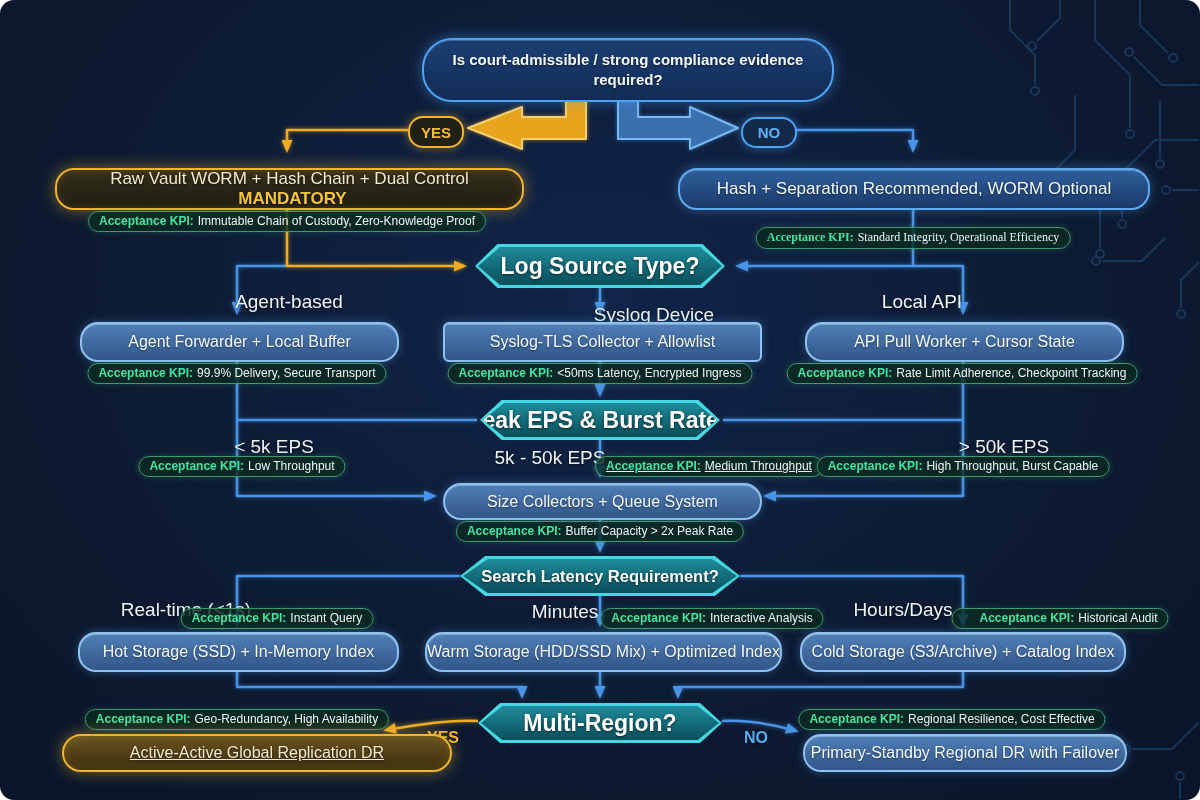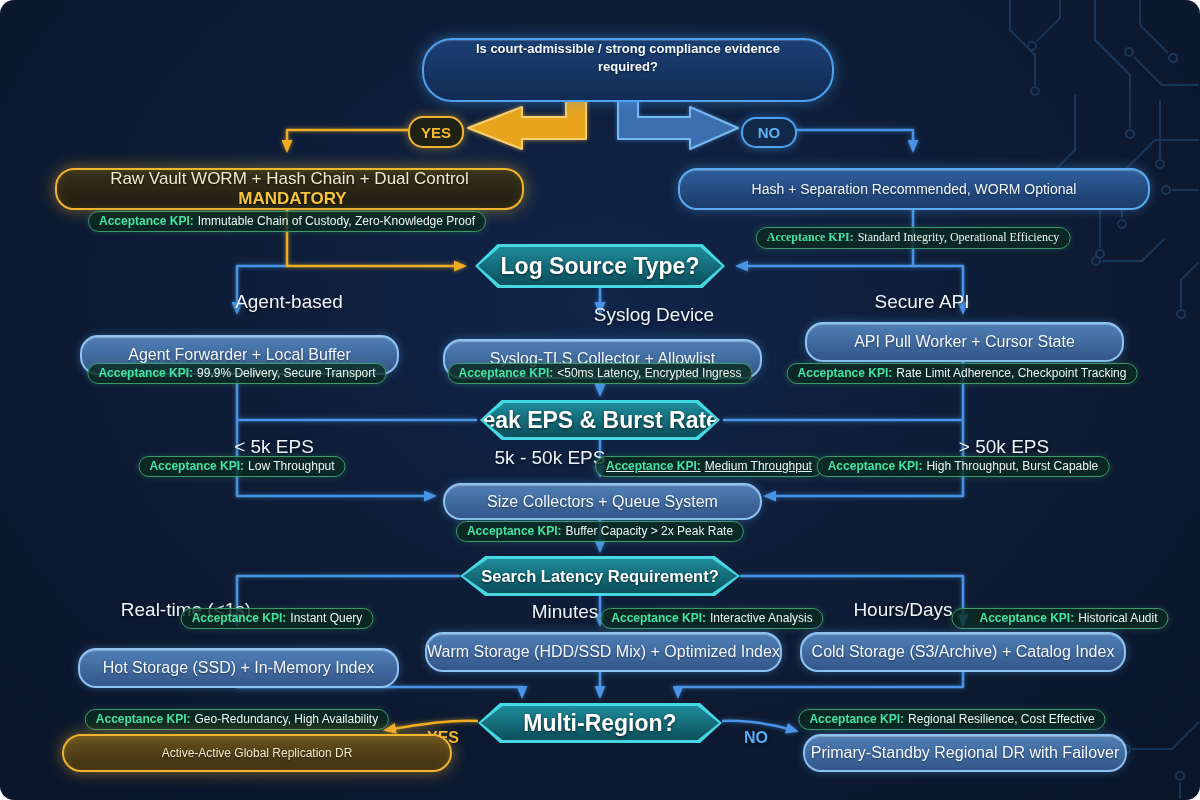"Is court-admissible / strong compliance" .dbox { align-items: flex-start -> center; font-size: 13px -> 15px }
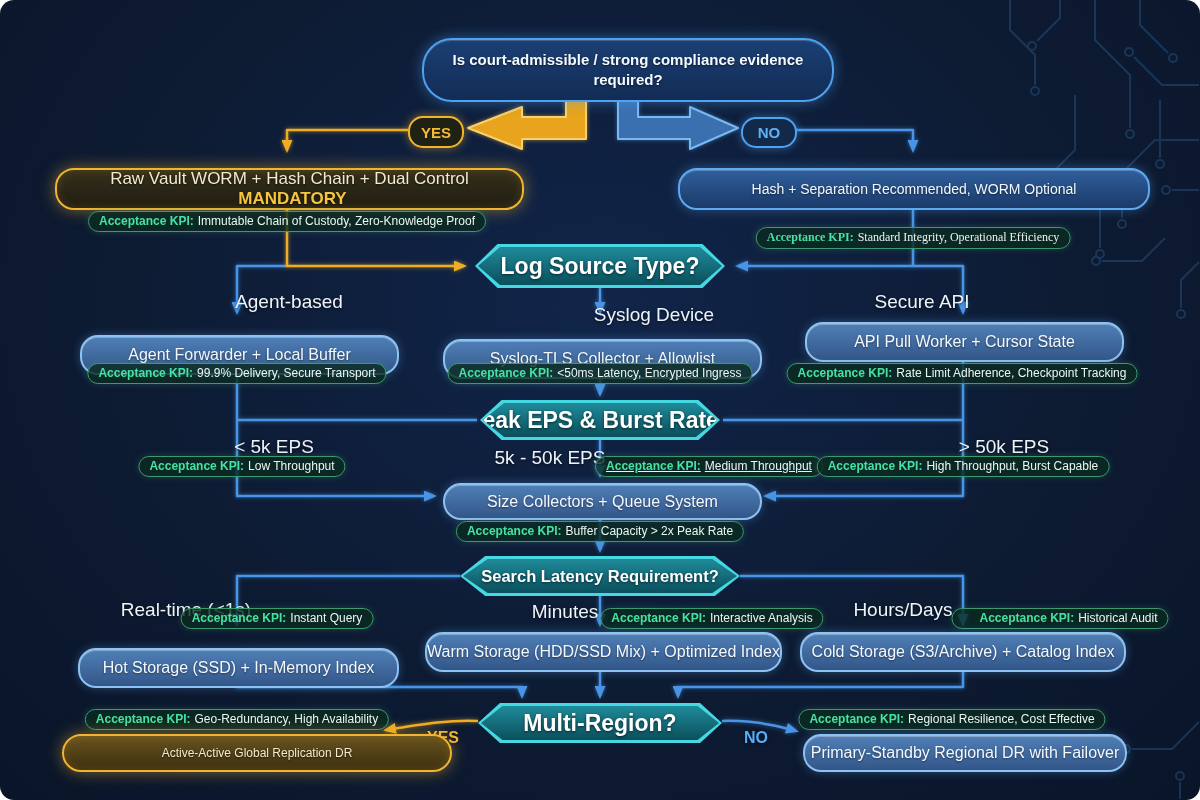"Hash + Separation Recommended, WORM" .obox { font-size: 14px -> 17px }
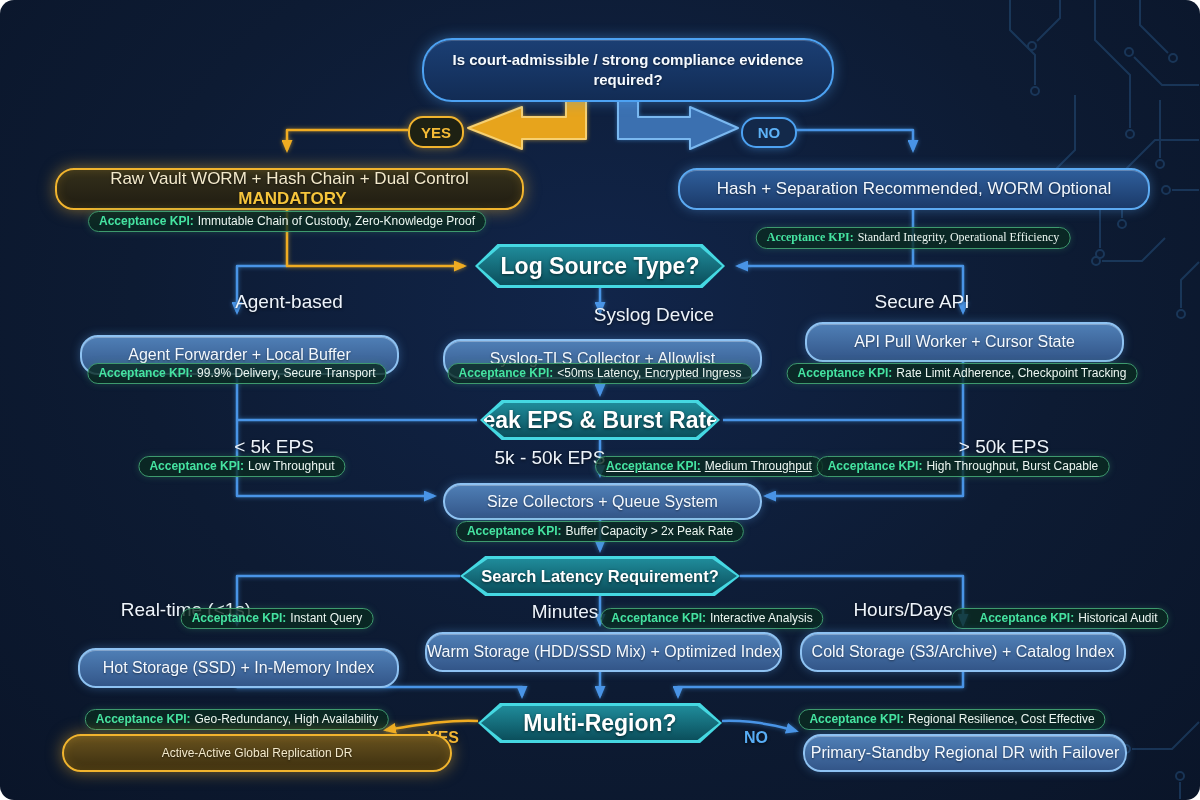"Secure API" div.lbl { text: Secure -> Local }
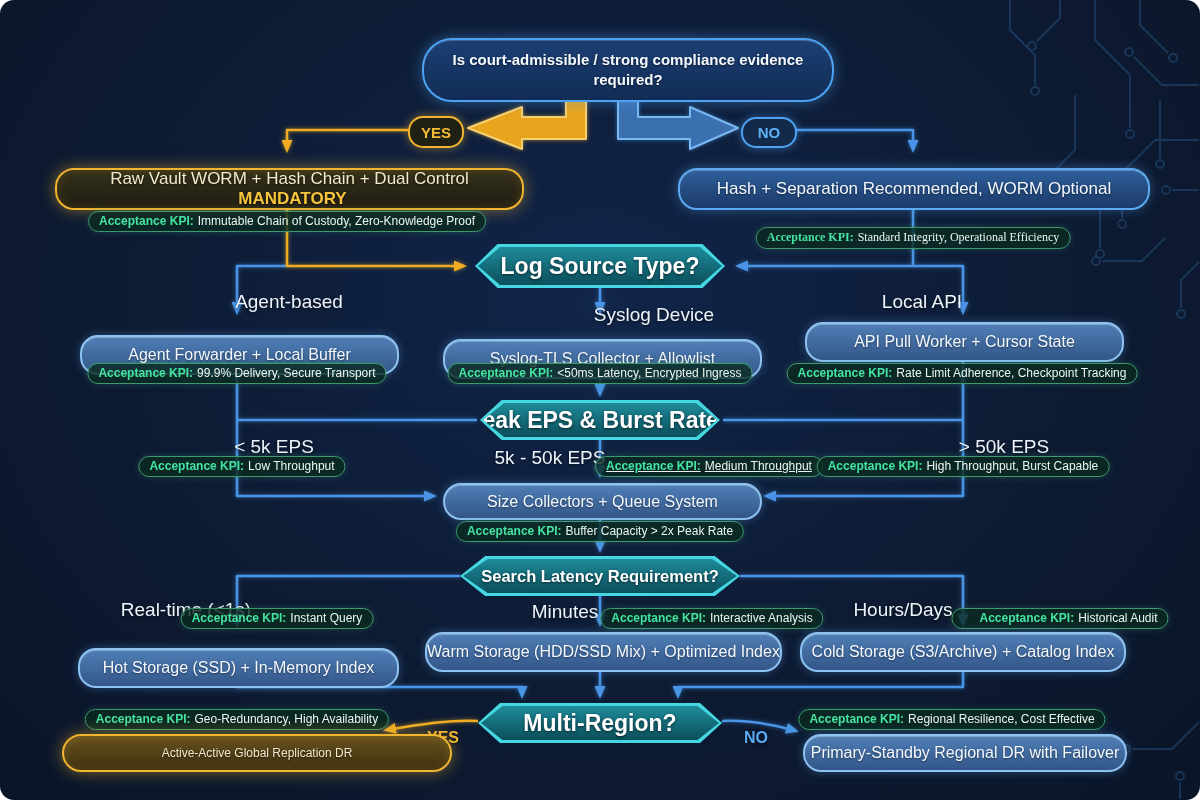"Agent Forwarder + Local Buffer" div.pbox { margin-top: 13px -> none }
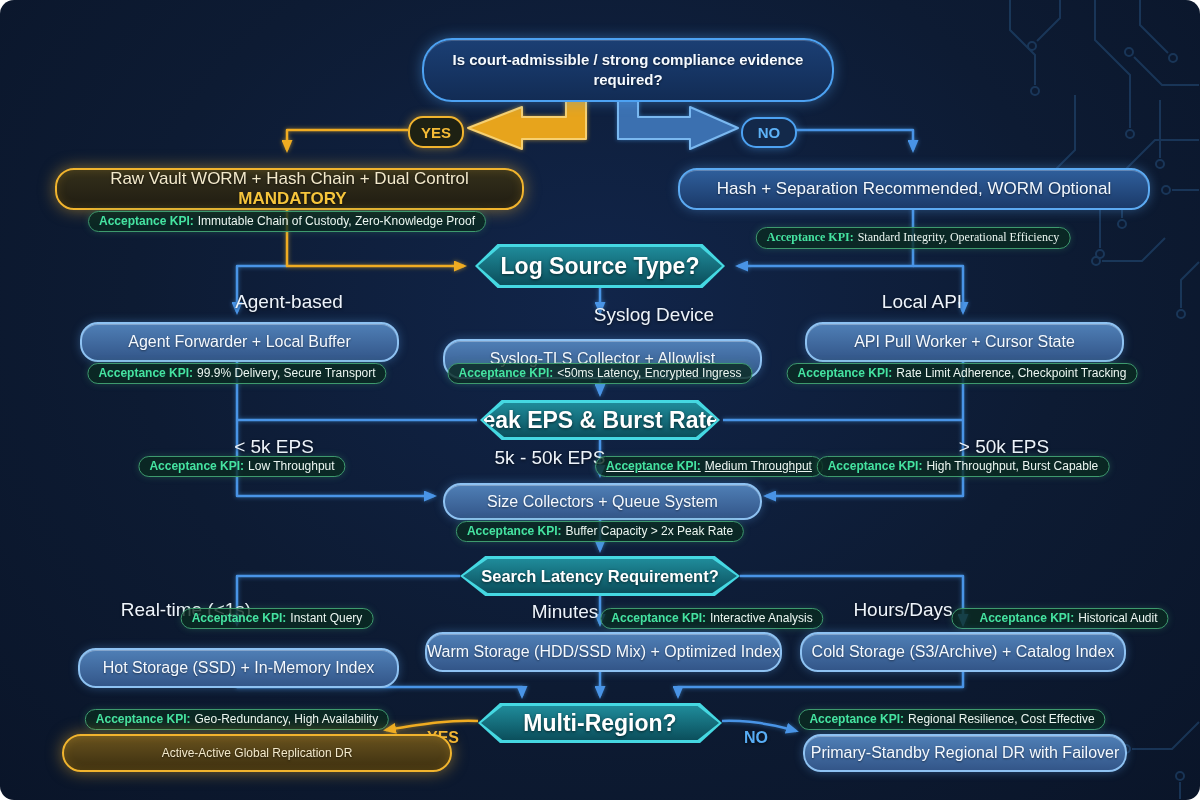"Syslog-TLS Collector + Allowlist" div.pbox { border-radius: none -> 6px; top: 339px -> 322px }
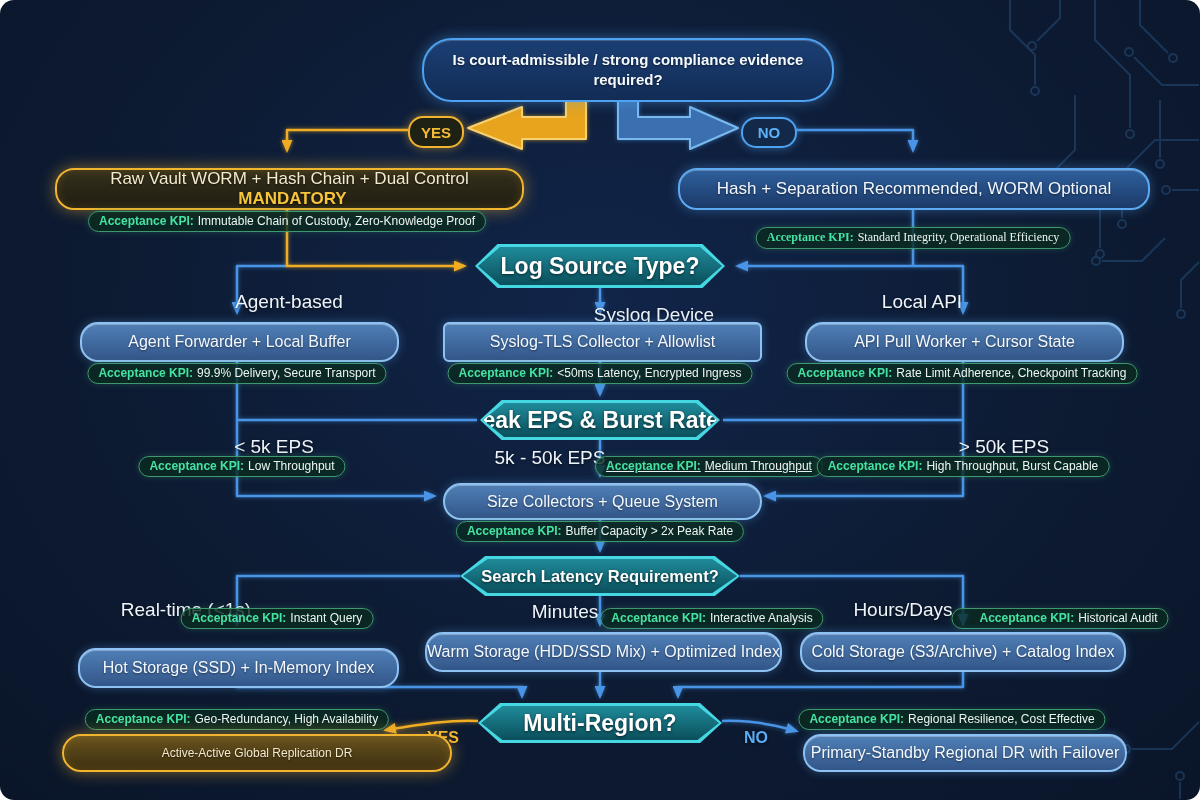"Hot Storage (SSD) + In-Memory" div.pbox { margin-top: 16px -> none }
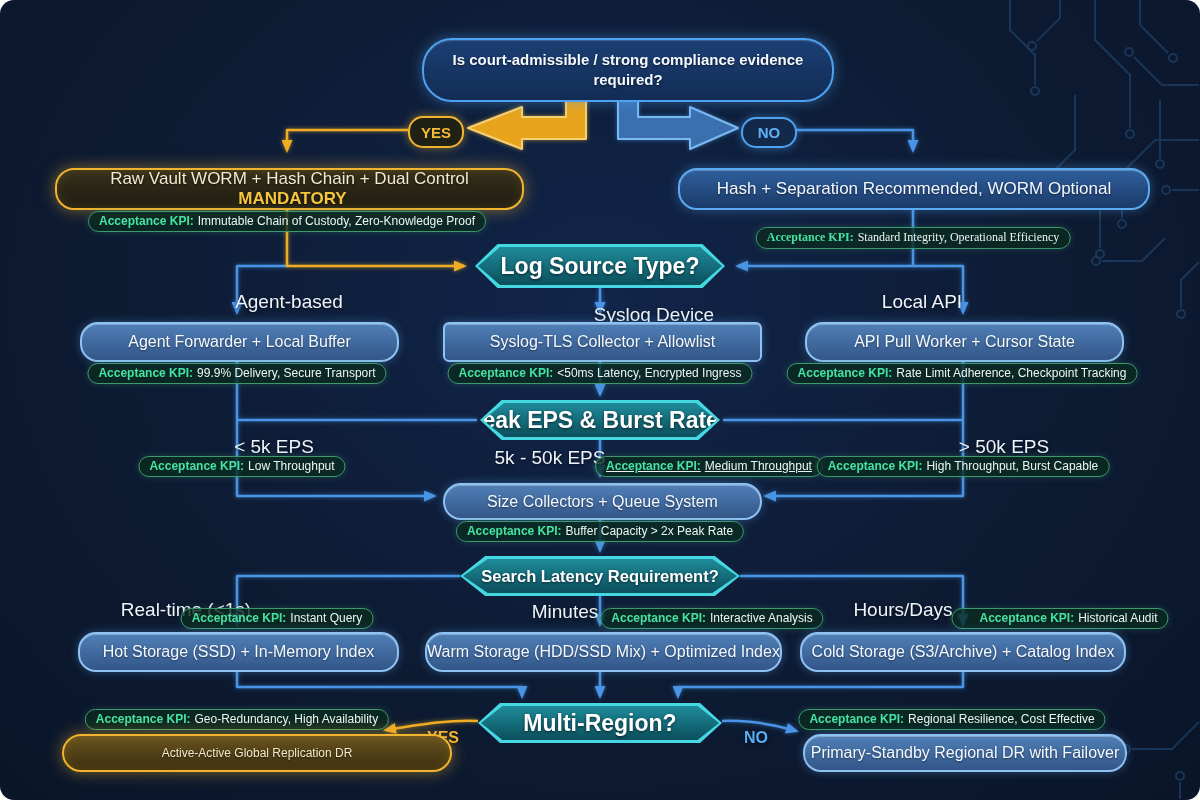"Active-Active Global Replication DR" .gbox.amber { font-size: 12px -> 16px; text-decoration: none -> underline }
